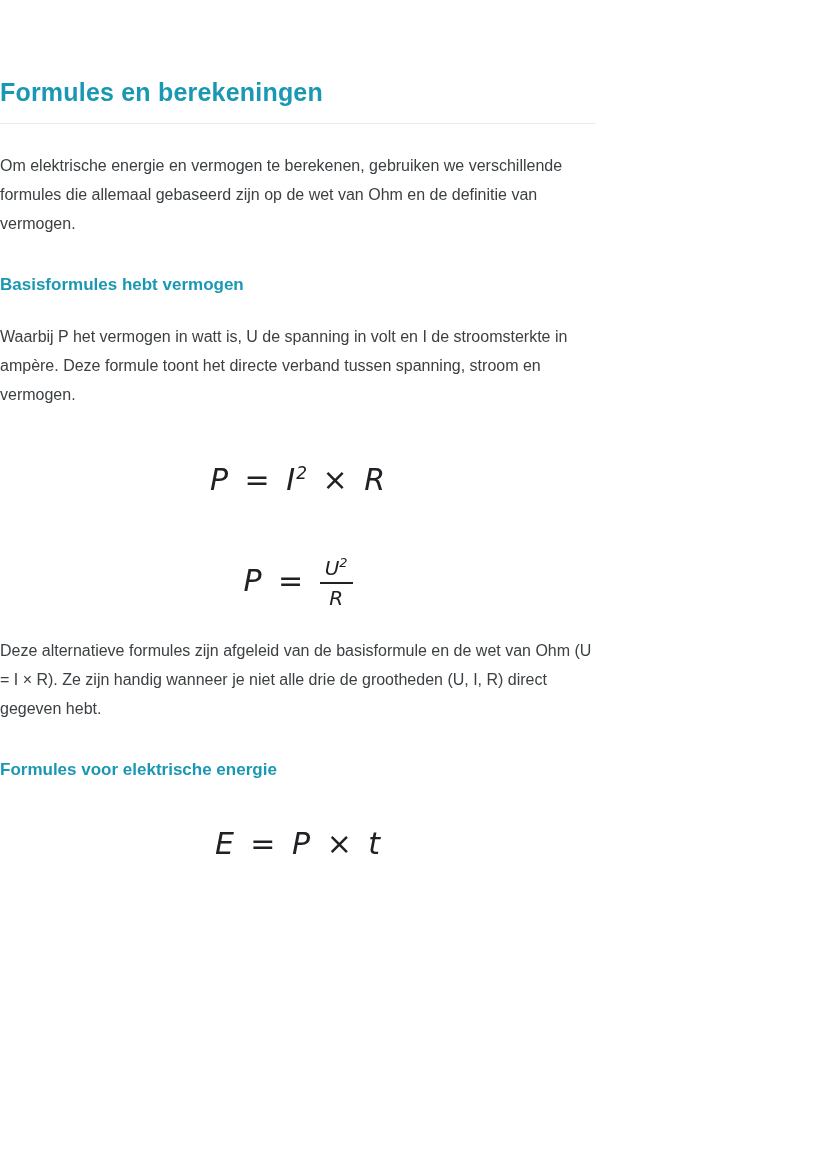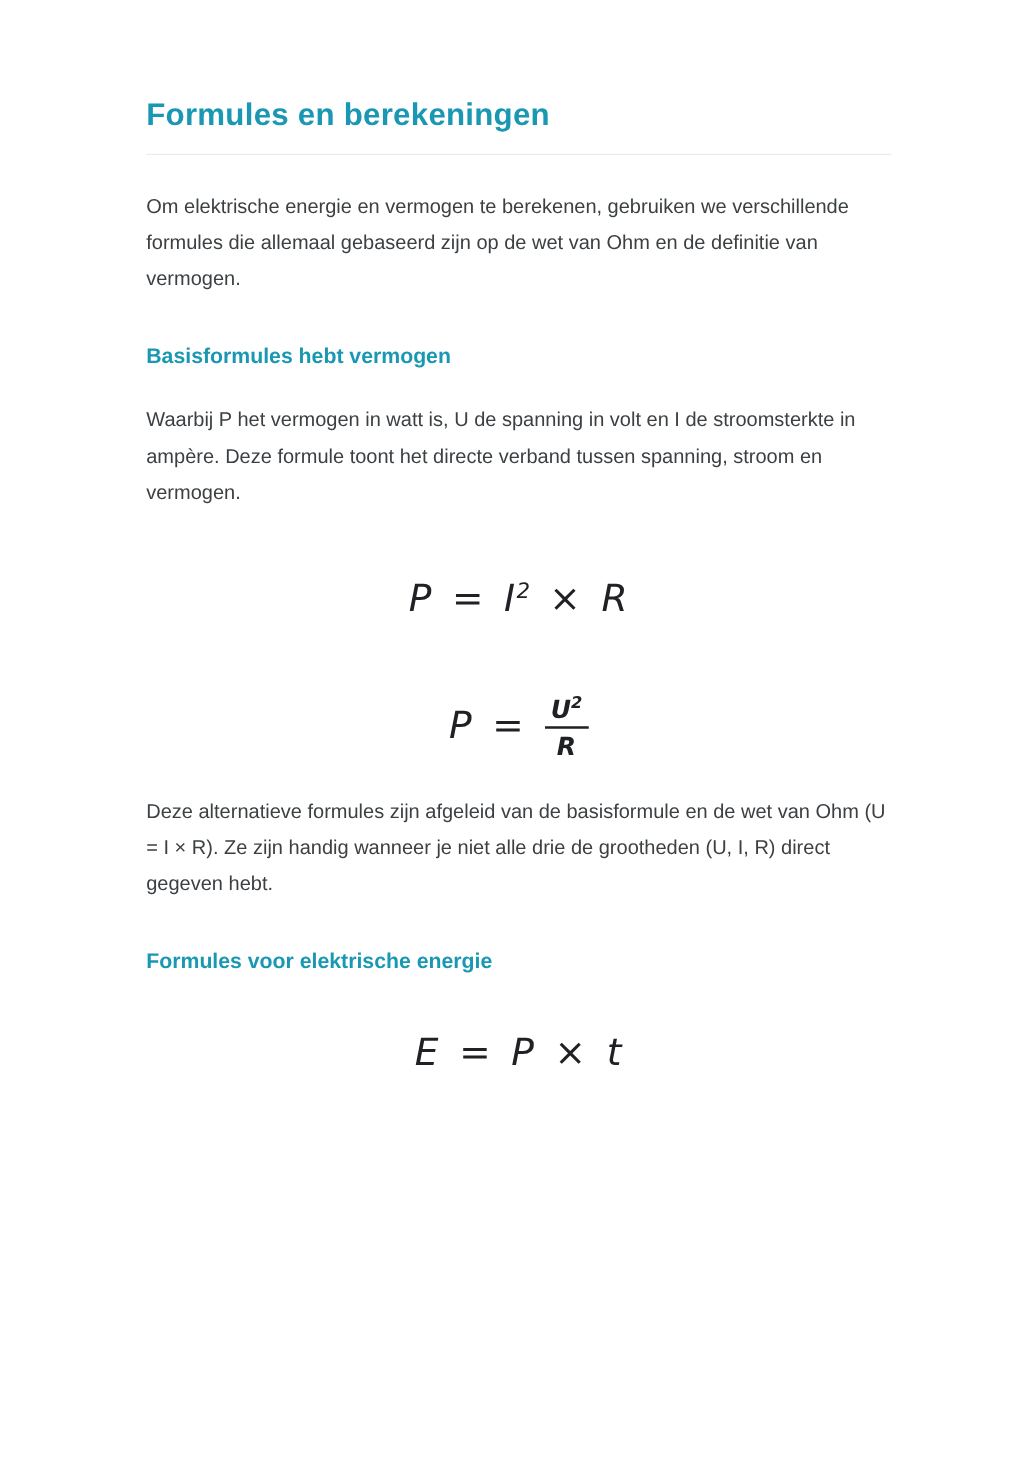"Formules en berekeningen" .page { margin-left: 117px -> none }
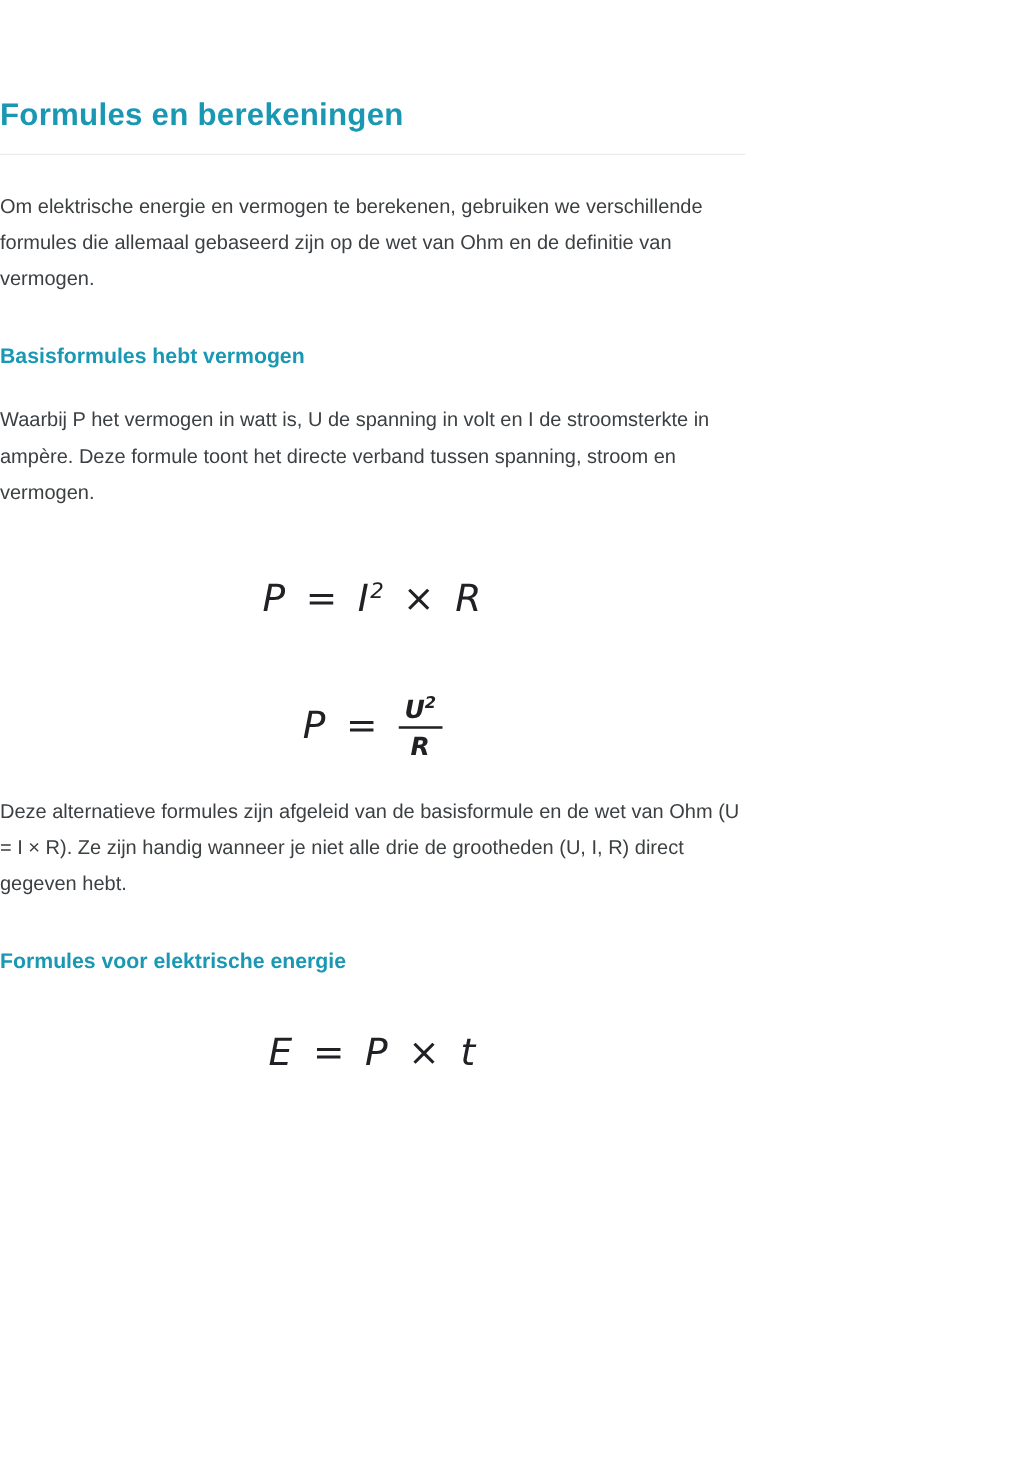"U2" .formula .frac { font-weight: bold -> none }
